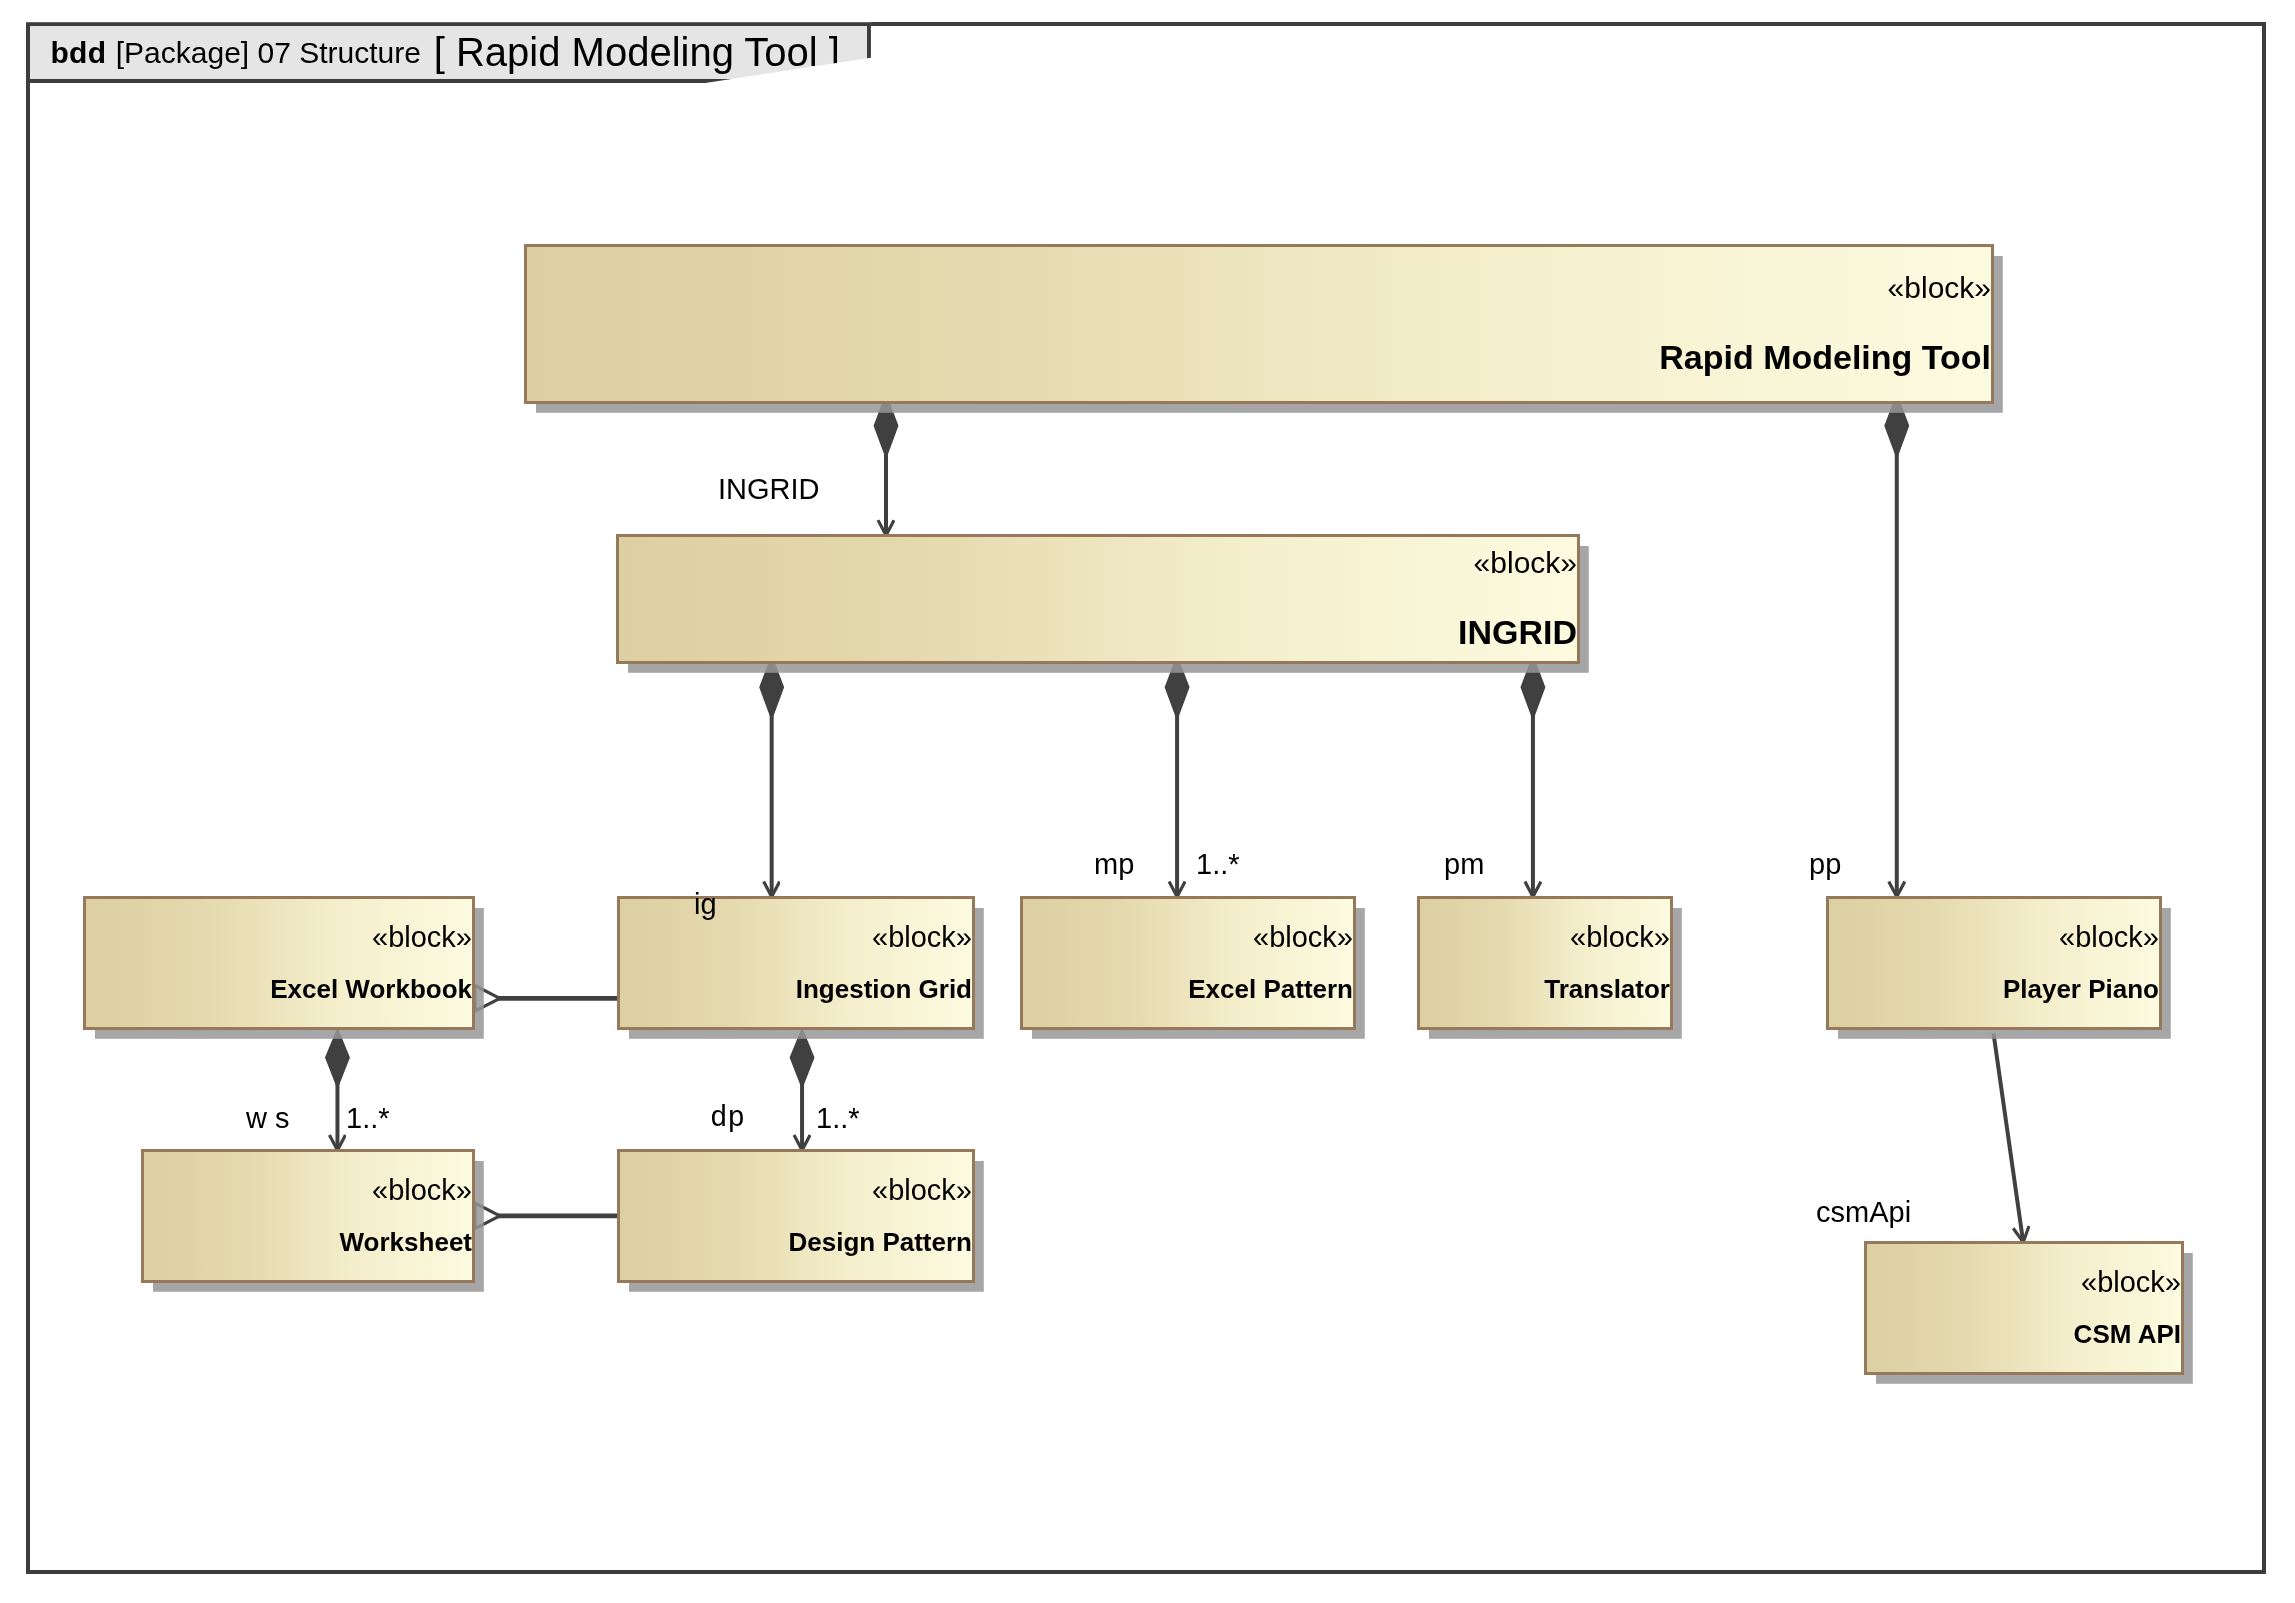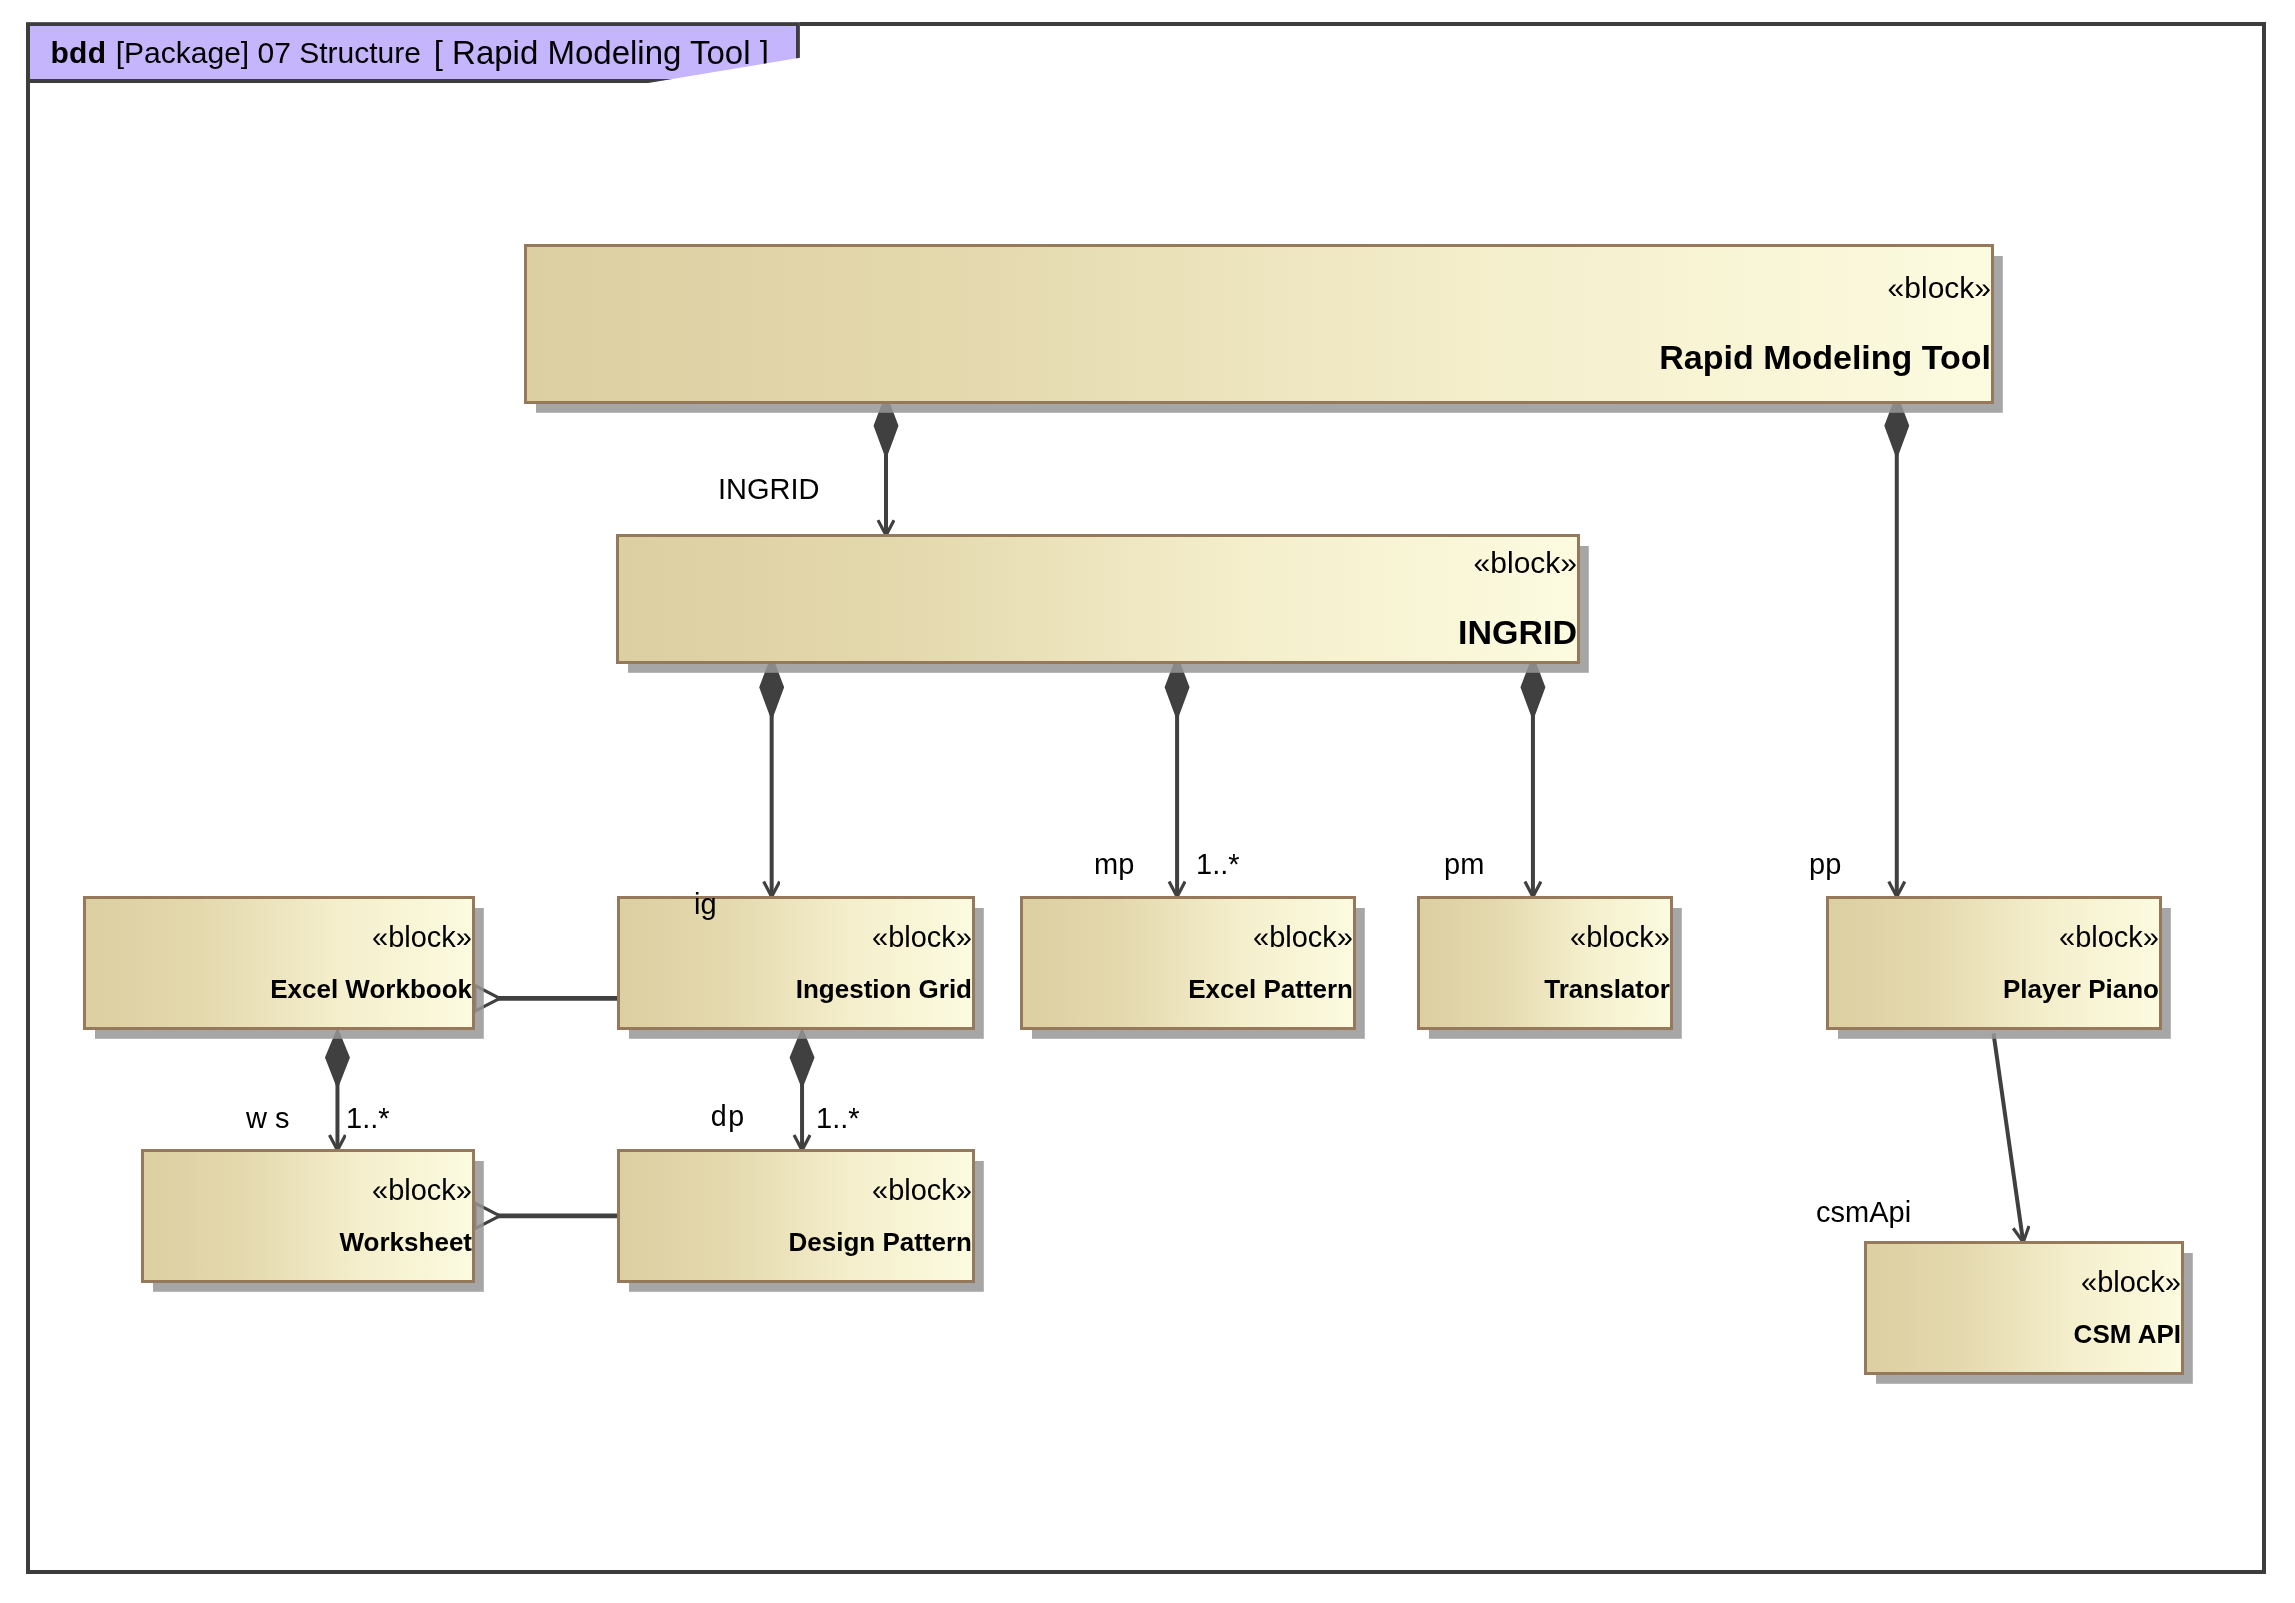"bdd" #diagram-header-tab { background: #c4b5fd -> #e5e5e5 }
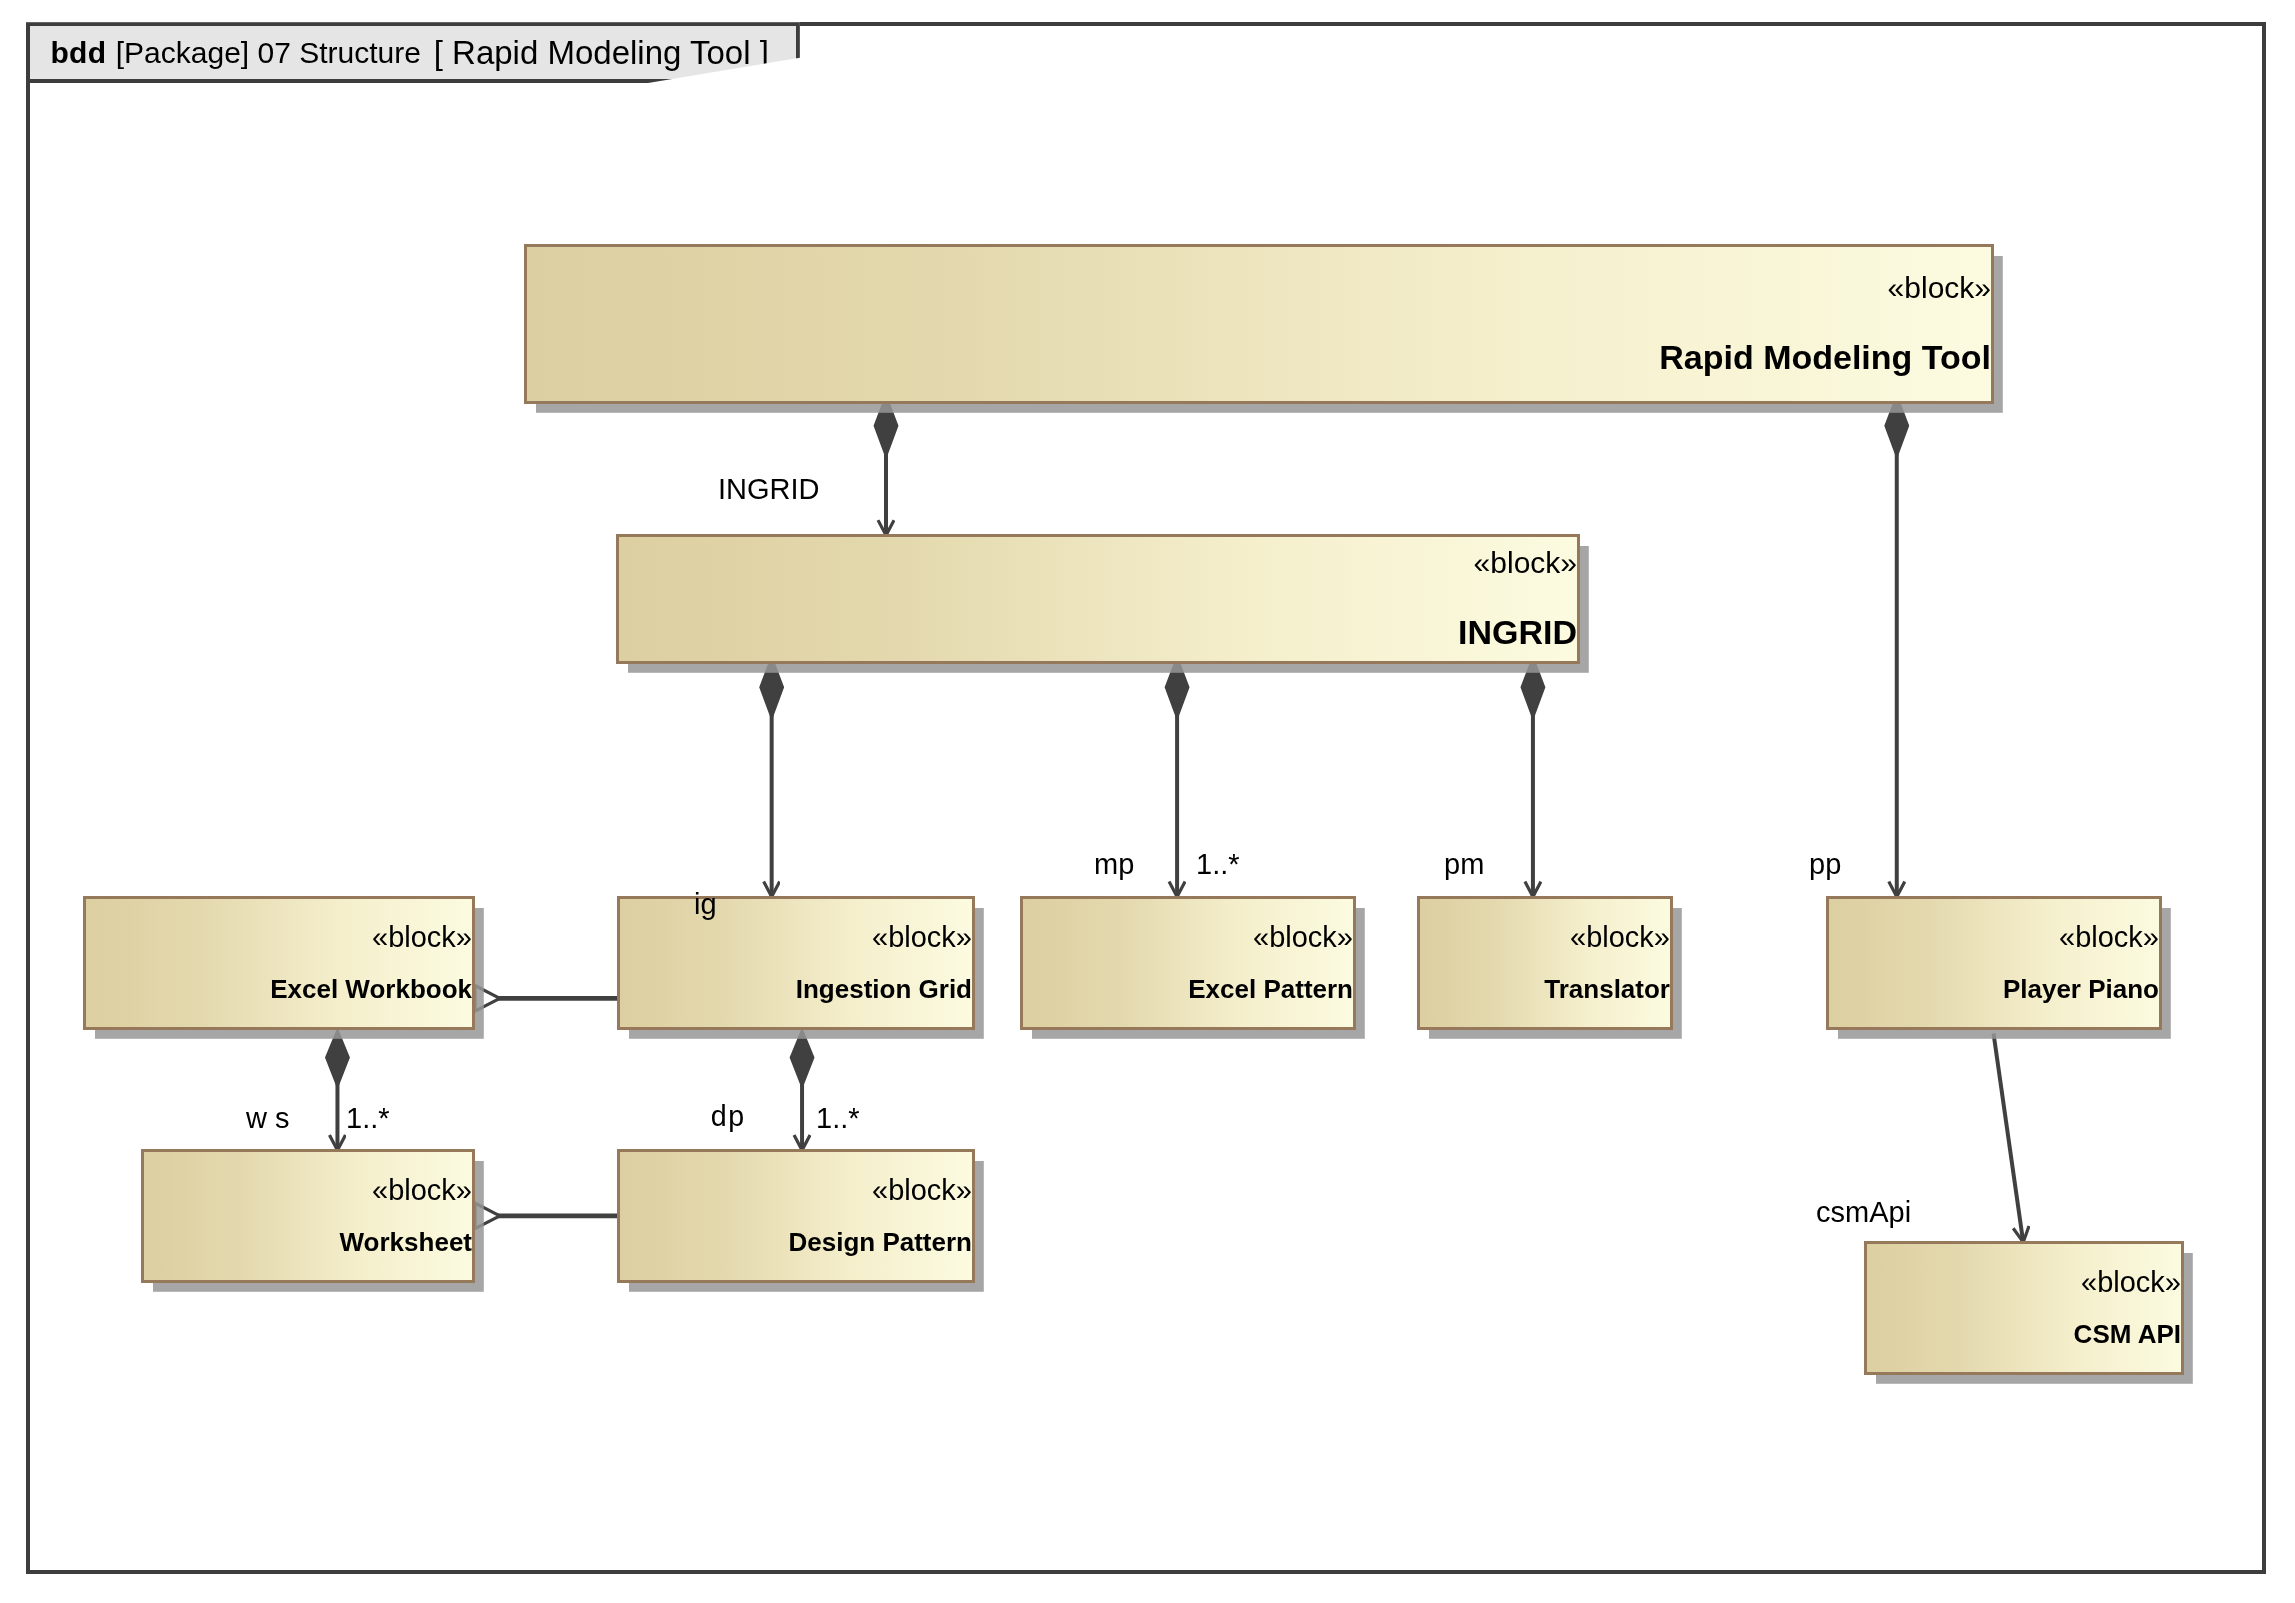"[ Rapid Modeling Tool ]" #diagram-header-tab .frame-name { font-size: 33px -> 40px }
